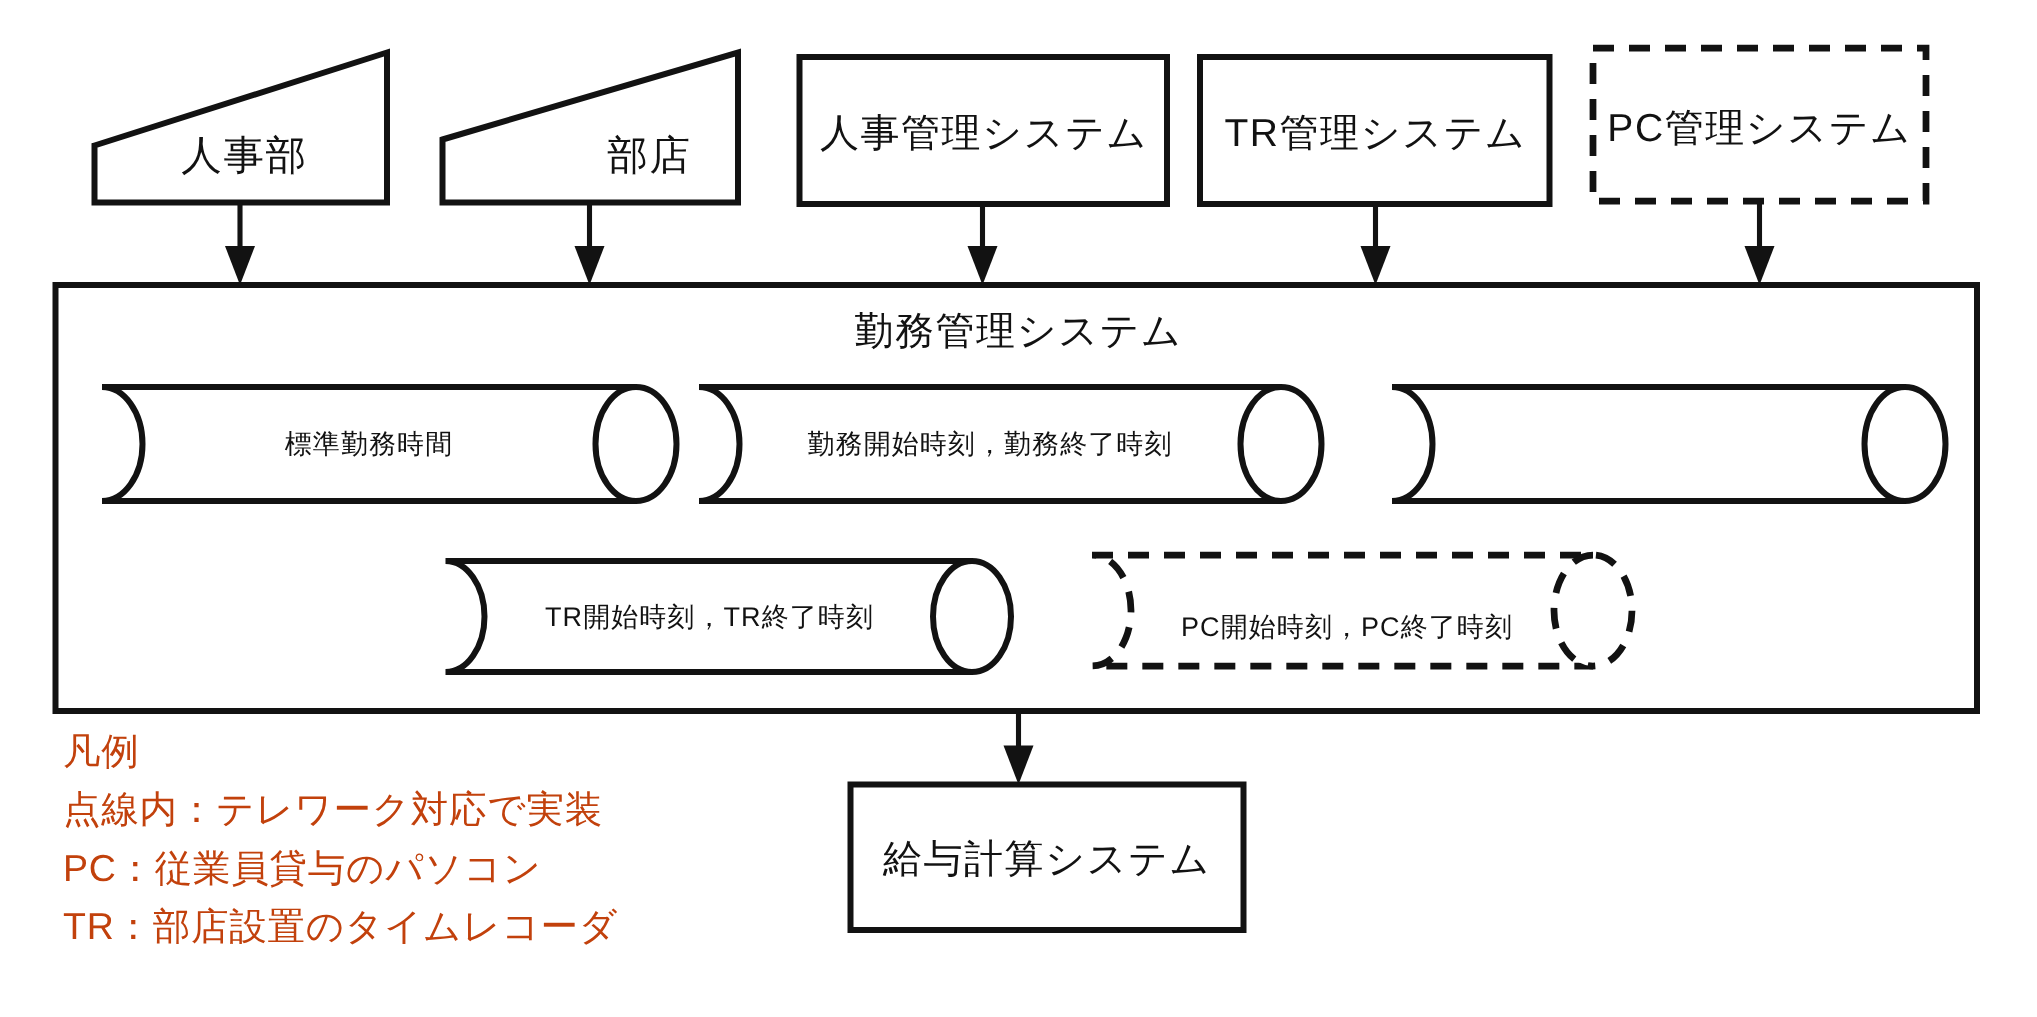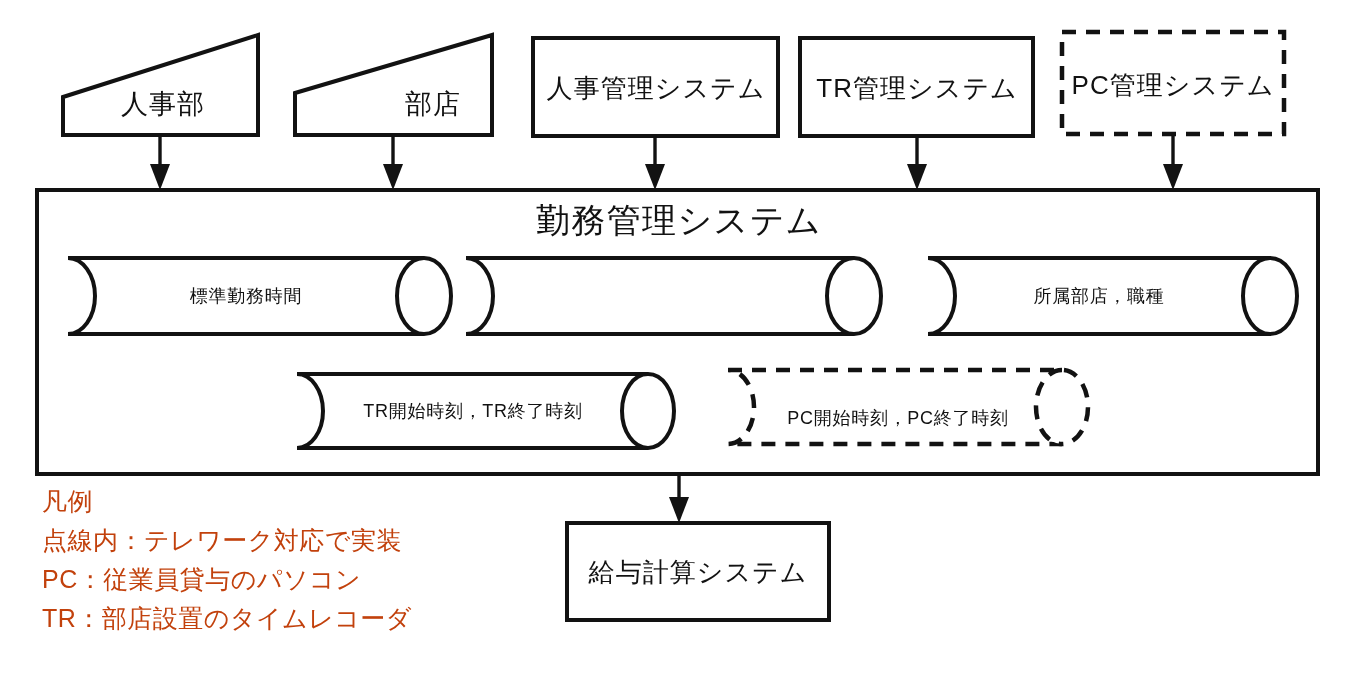"勤務管理システム" .t-mainlabel { font-size: 34px -> 26px }
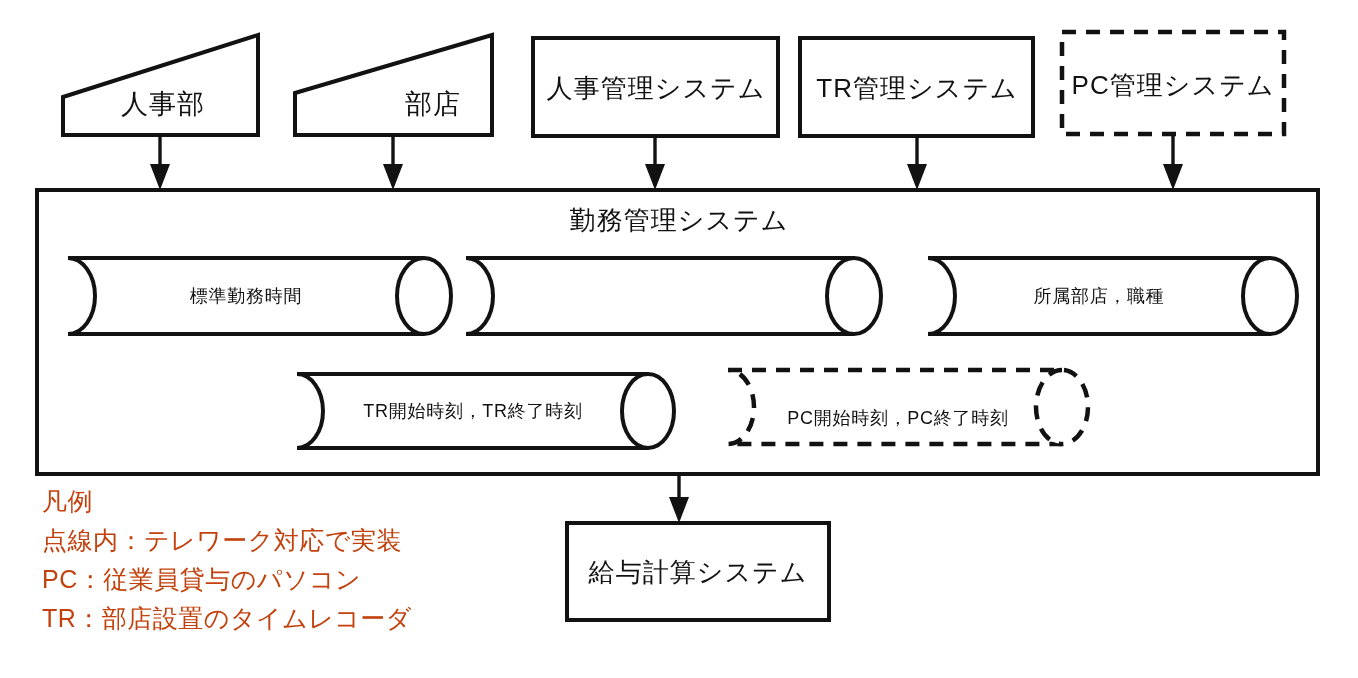"勤務開始時刻，勤務終了時刻" div.lbl { html: none -> <div>勤務開始時刻，勤務終了時刻</div> }
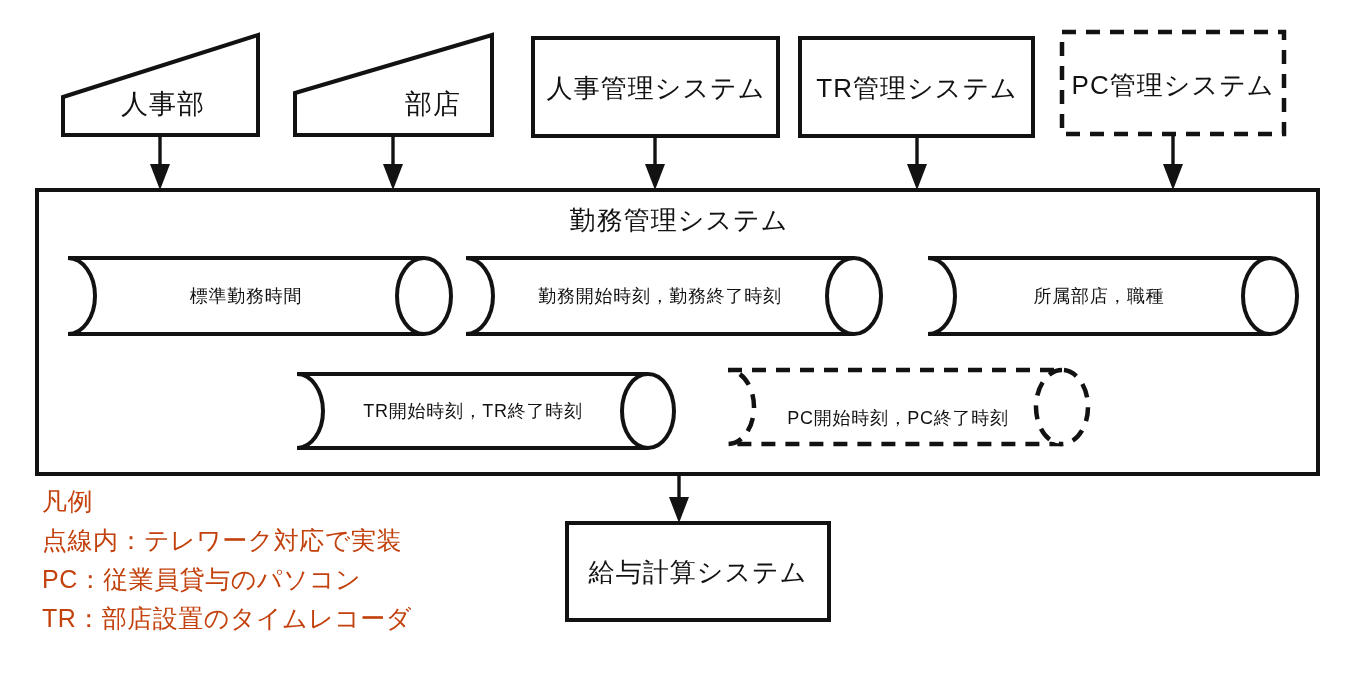"所属部店，職種" div.lbl { html: <div>所属部店，職種</div> -> none }
